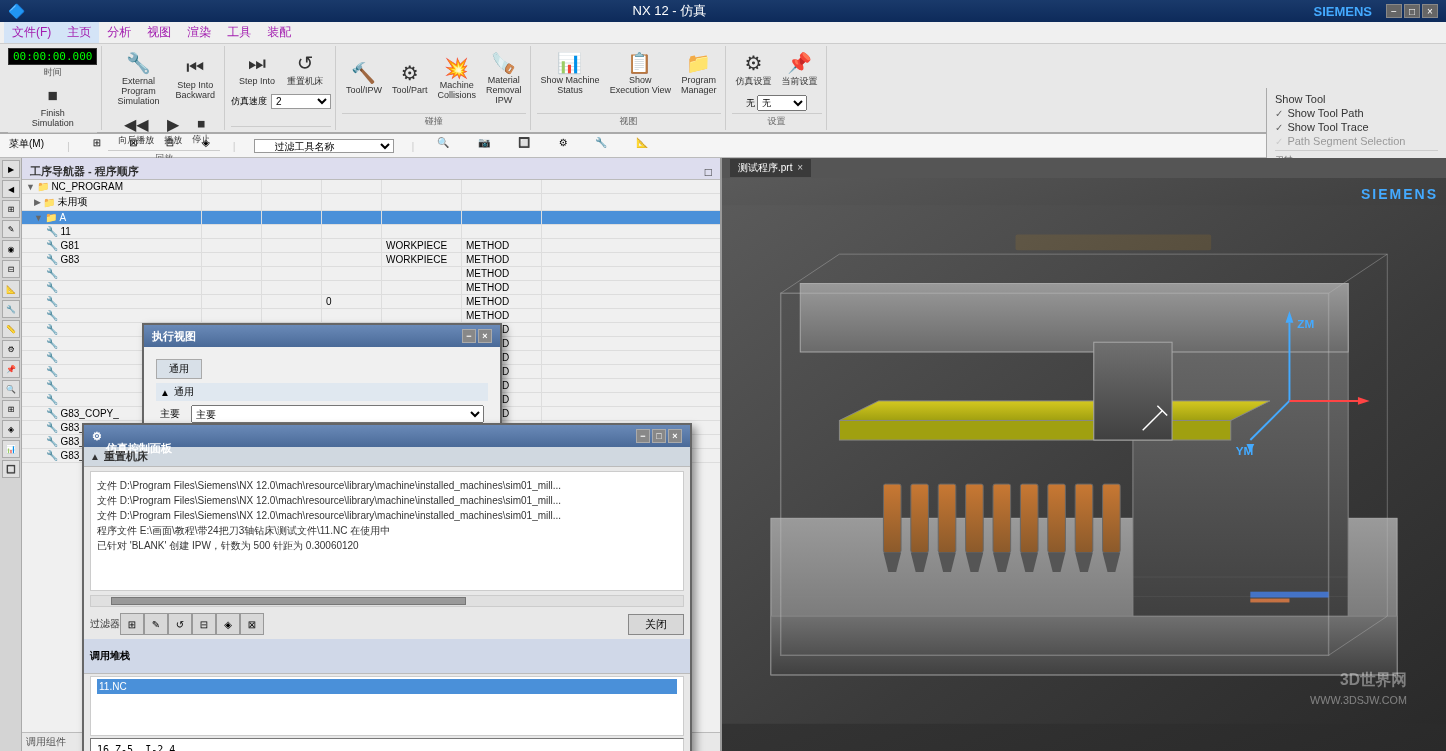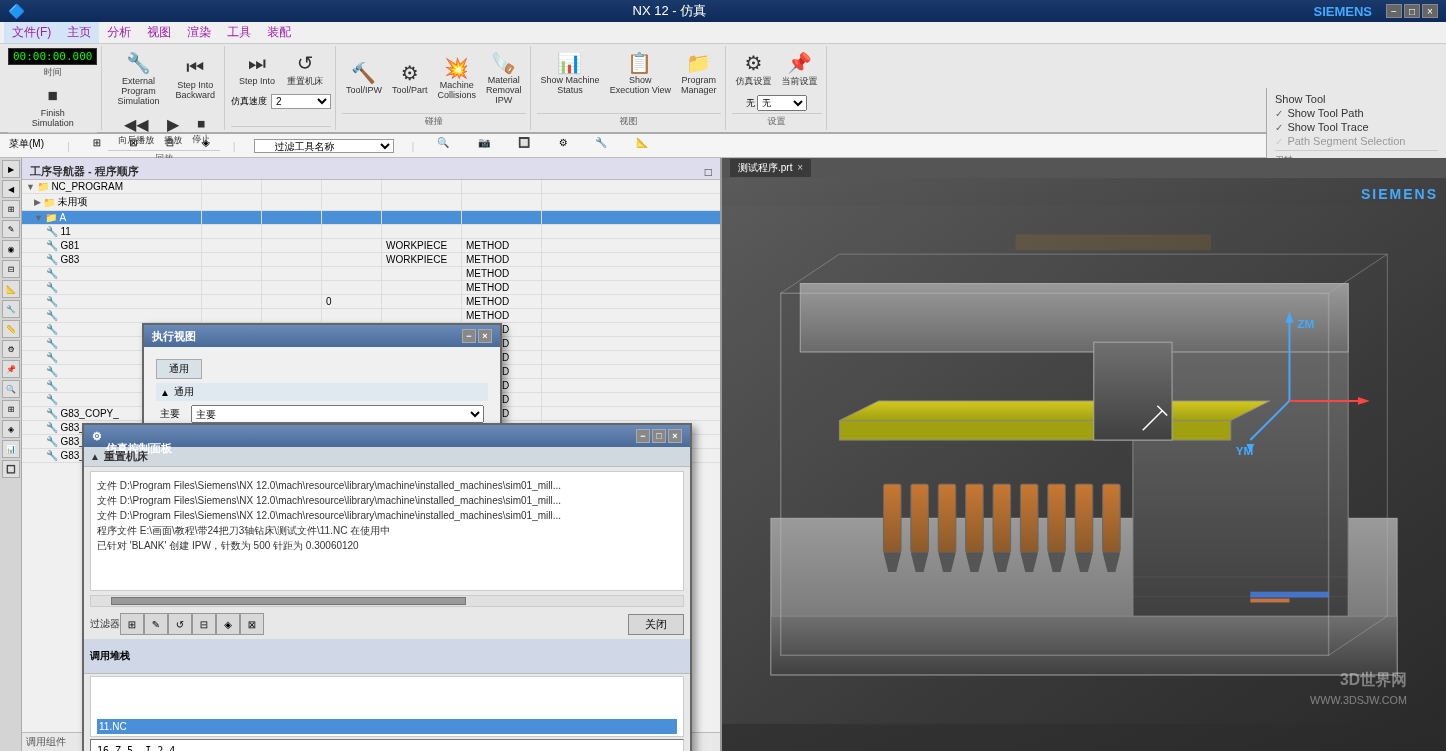"11.NC" .applied-item.selected { margin-top: 40px -> none }
